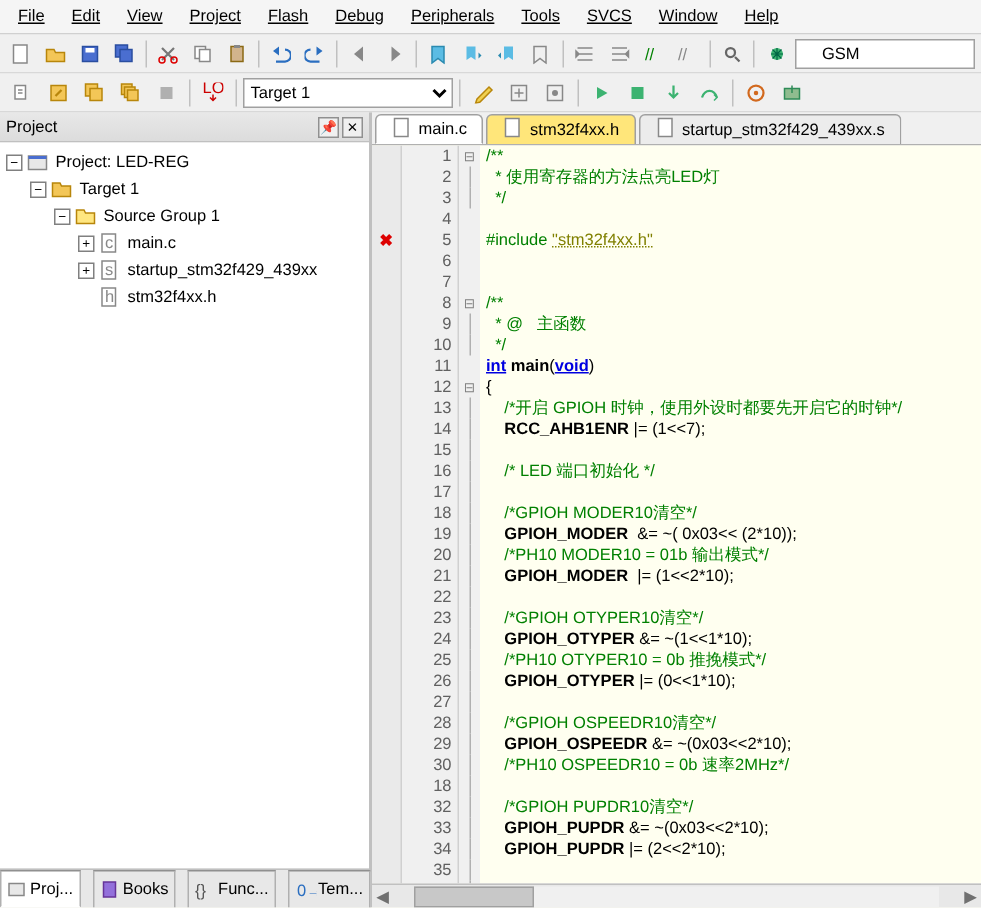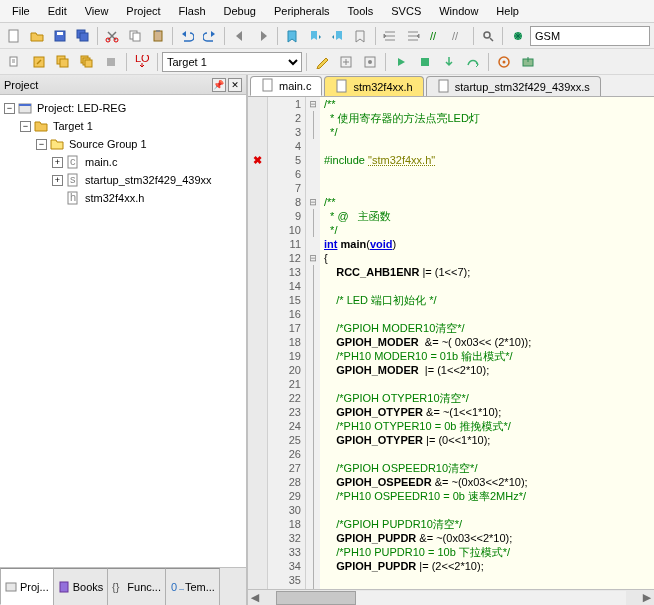"File" .menubar { text-decoration: none -> underline }
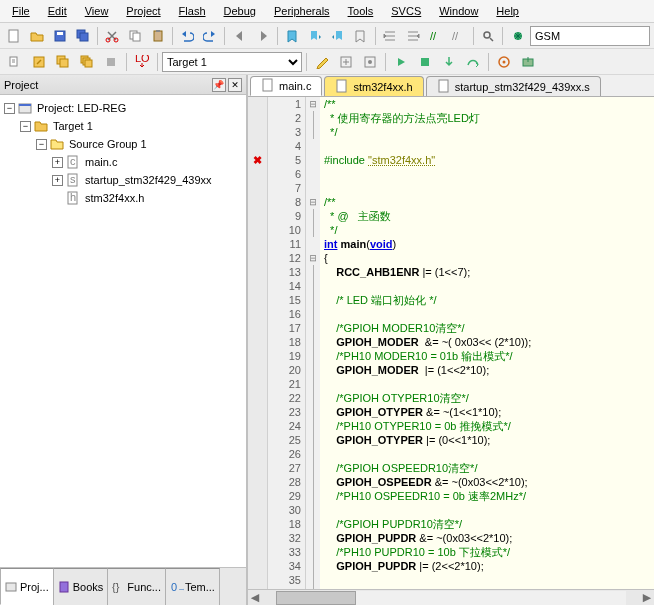"GSM" .toolbar input[type=text] { padding: 0 4px -> 0 17px }
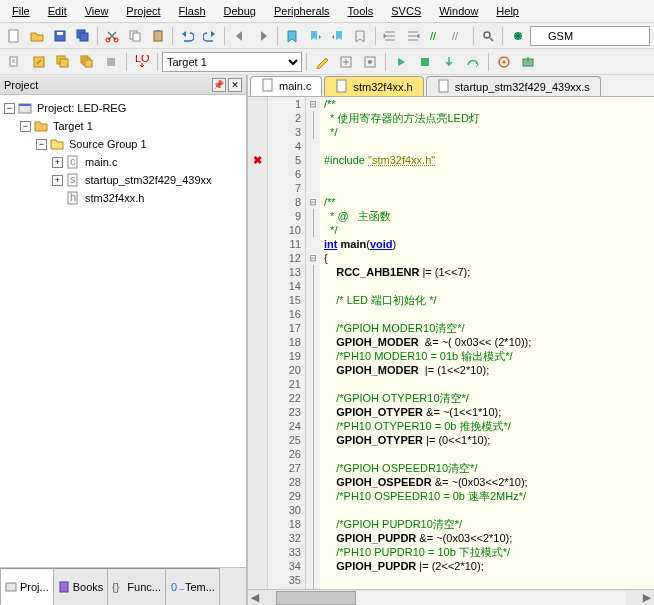"/*开启 GPIOH 时钟，使用外设时都要先开启它的时钟*/" div.cl { html: none -> <div> <span>/*开启 GPIOH 时钟，使用外设时都要先开启它的时钟*/</span></div> }
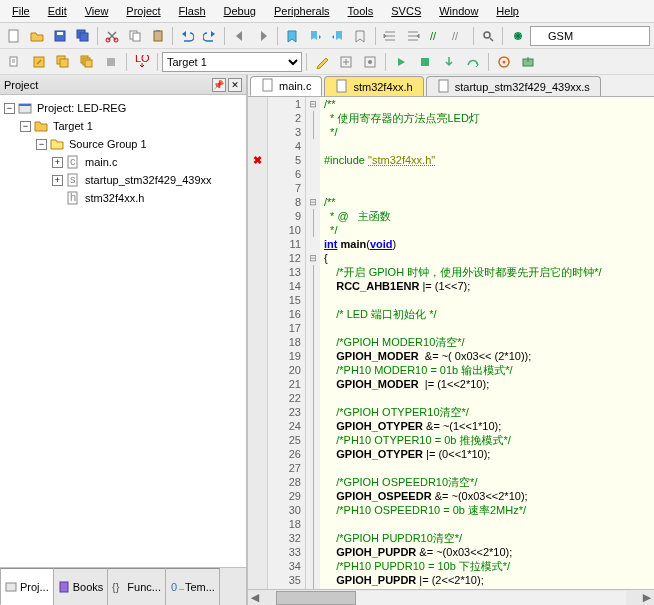"/*PH10 PUPDR10 = 10b 下拉模式*/" div.cl { html: <div> <span>/*PH10 PUPDR10 = 10b 下拉模式*/</span></div> -> none }
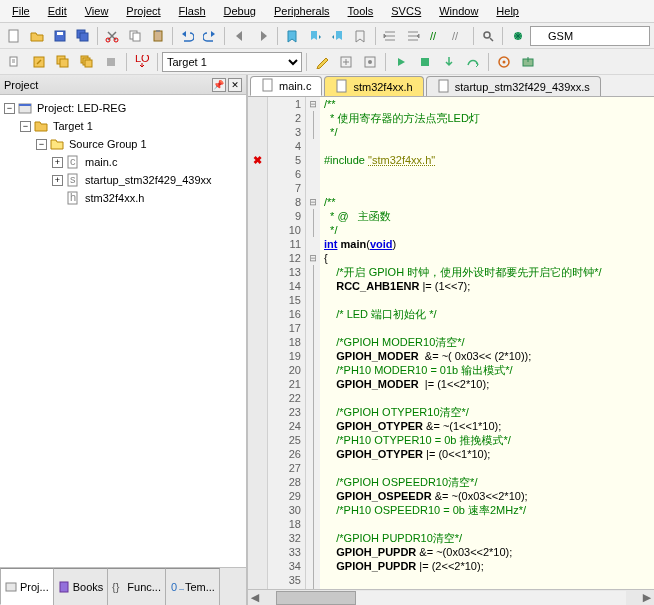"Proj..." .bottom-tabs { height: 38px -> 26px; justify-content: none -> space-between }
